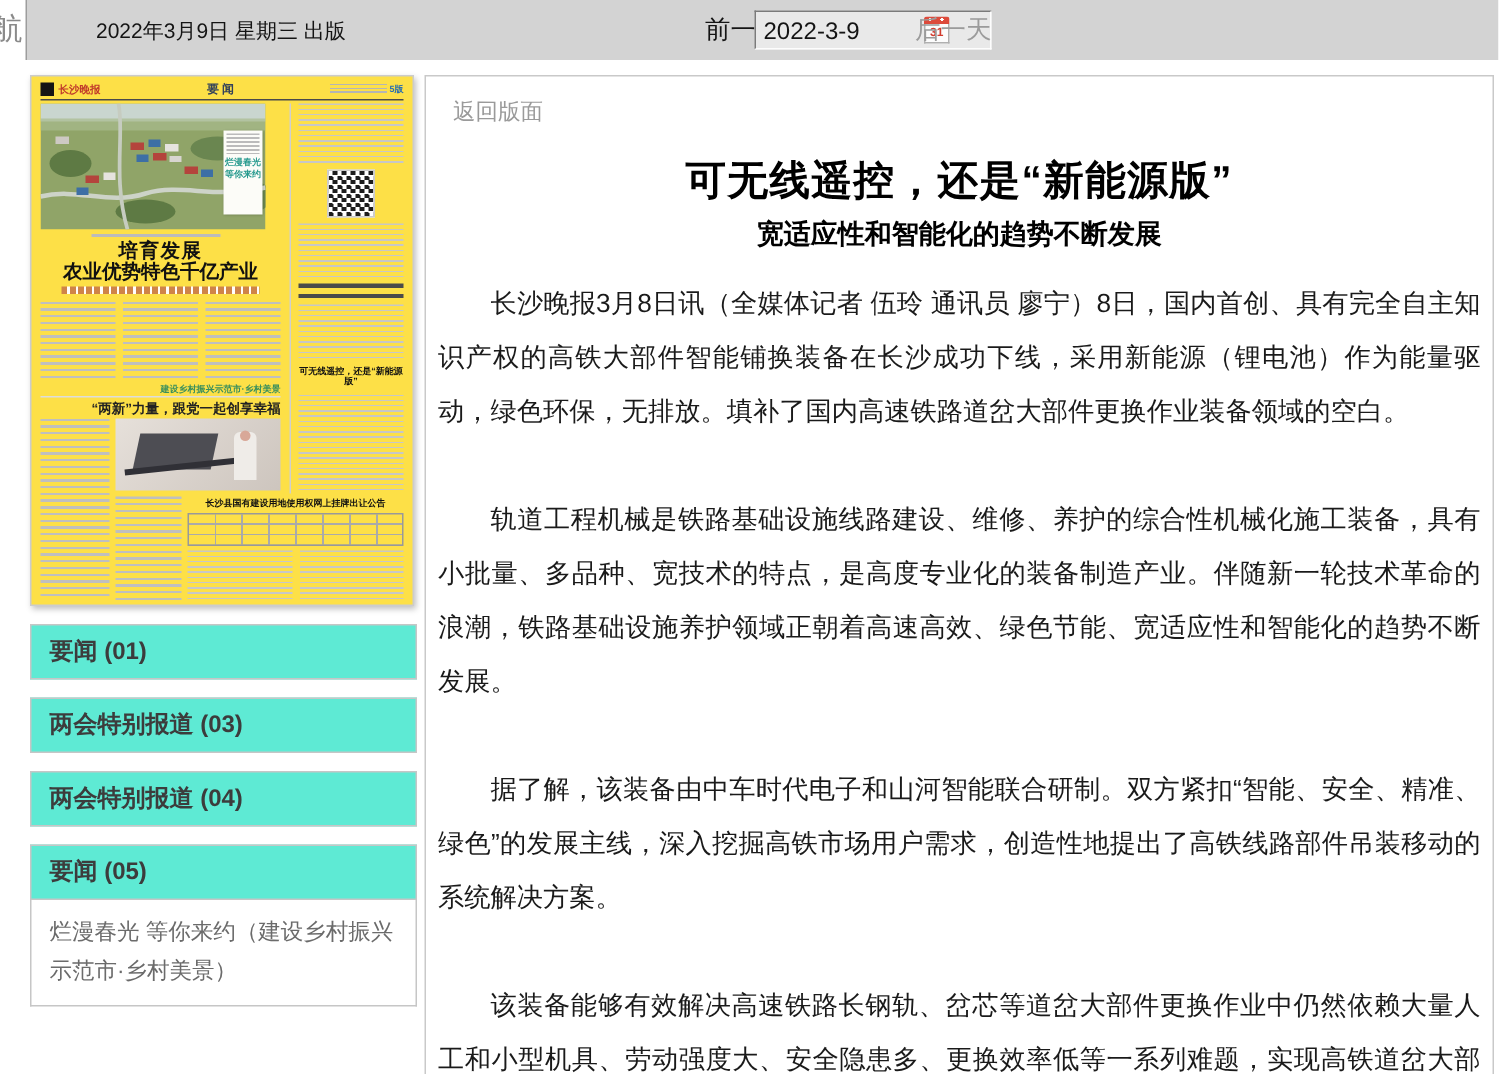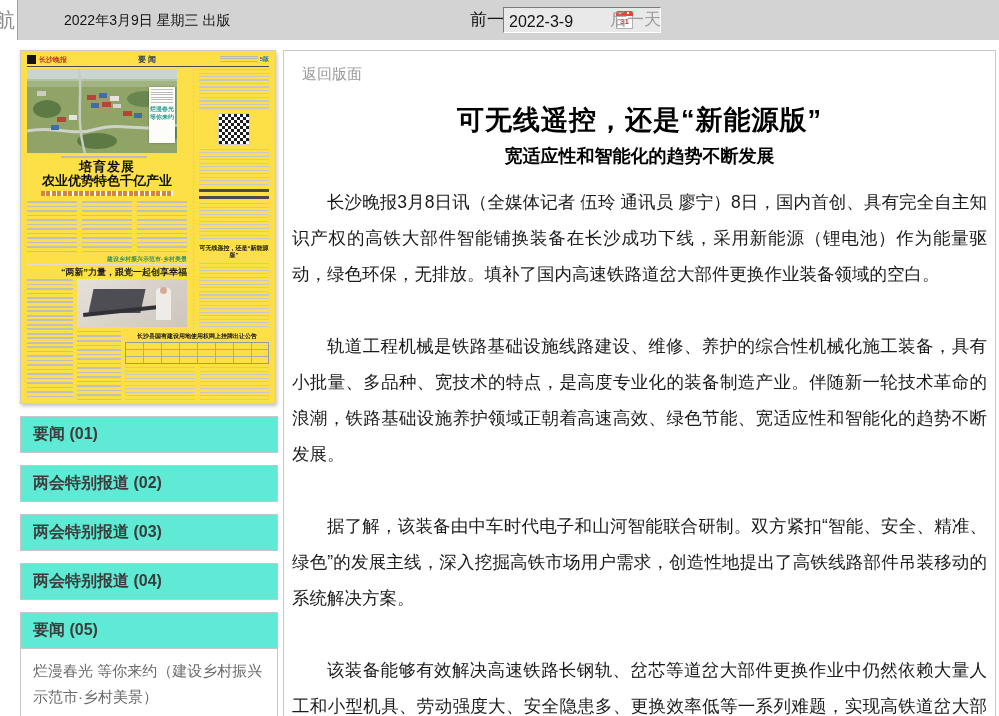"两会特别报道 (02)" div.sec { html: <div>两会特别报道 (02)</div> -> none }
